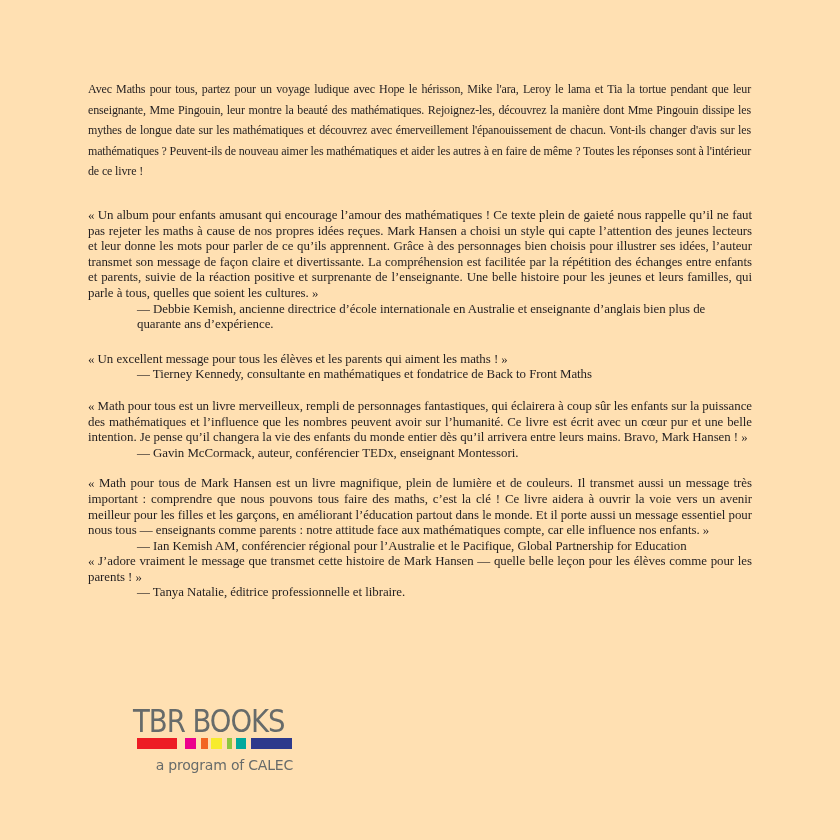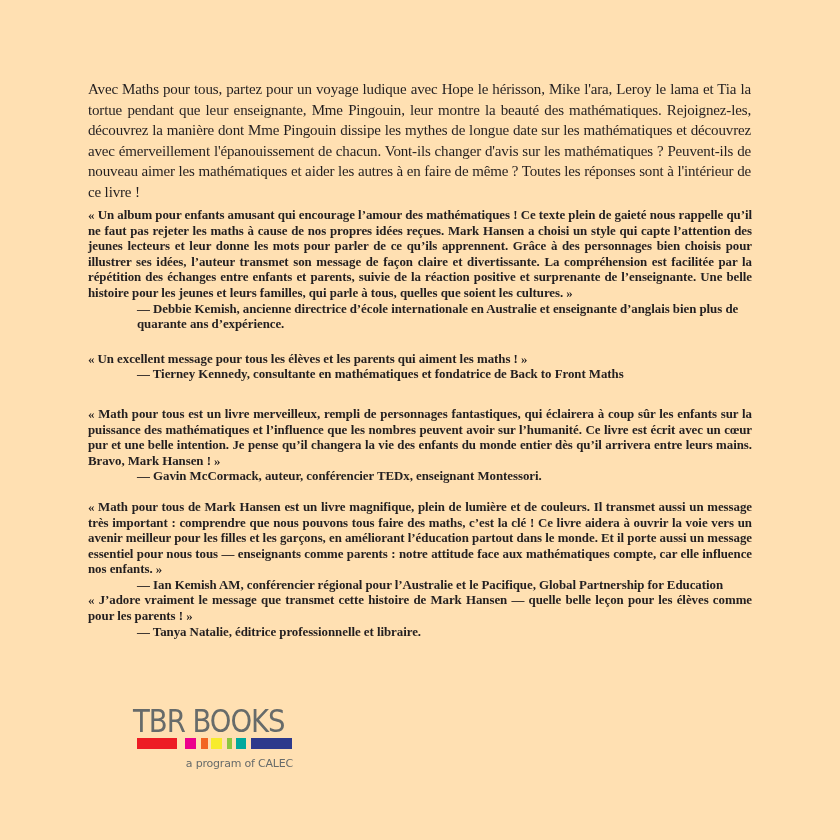"Avec Maths pour tous, partez" .intro { font-size: 15px -> 12px }
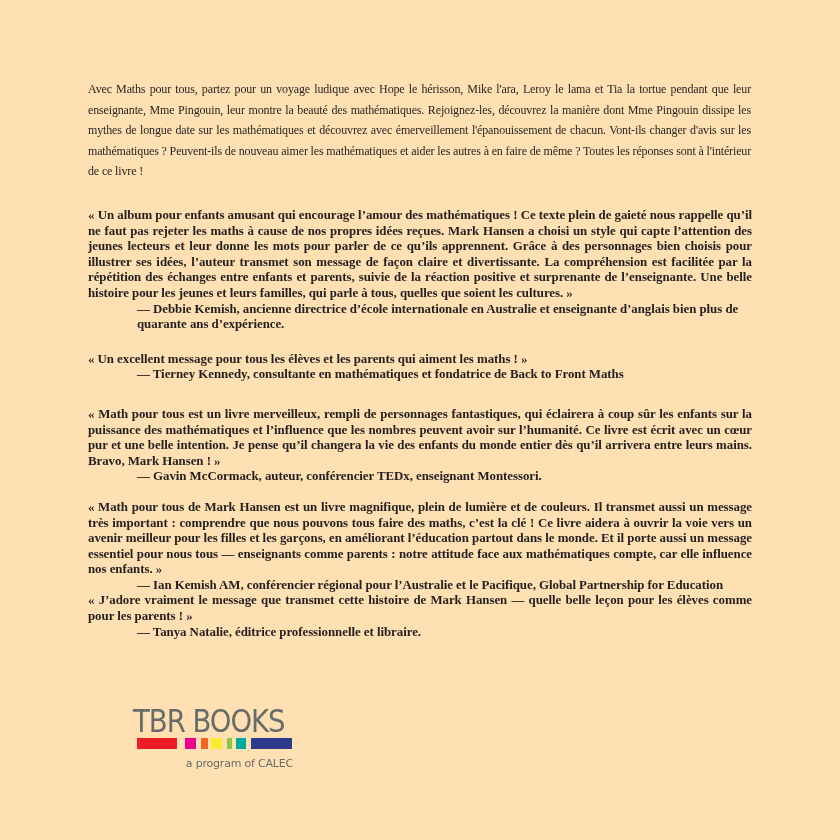"« Un album pour enfants" .quote-block { font-weight: bold -> none }
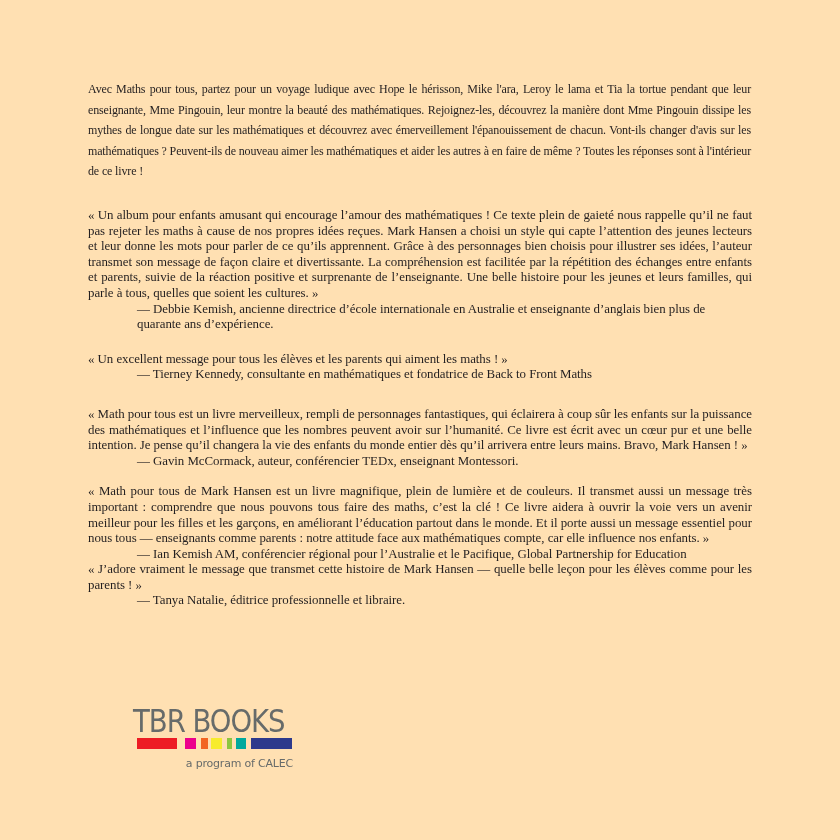"« Math pour tous est" .q3 { margin-top: 24px -> 16px }
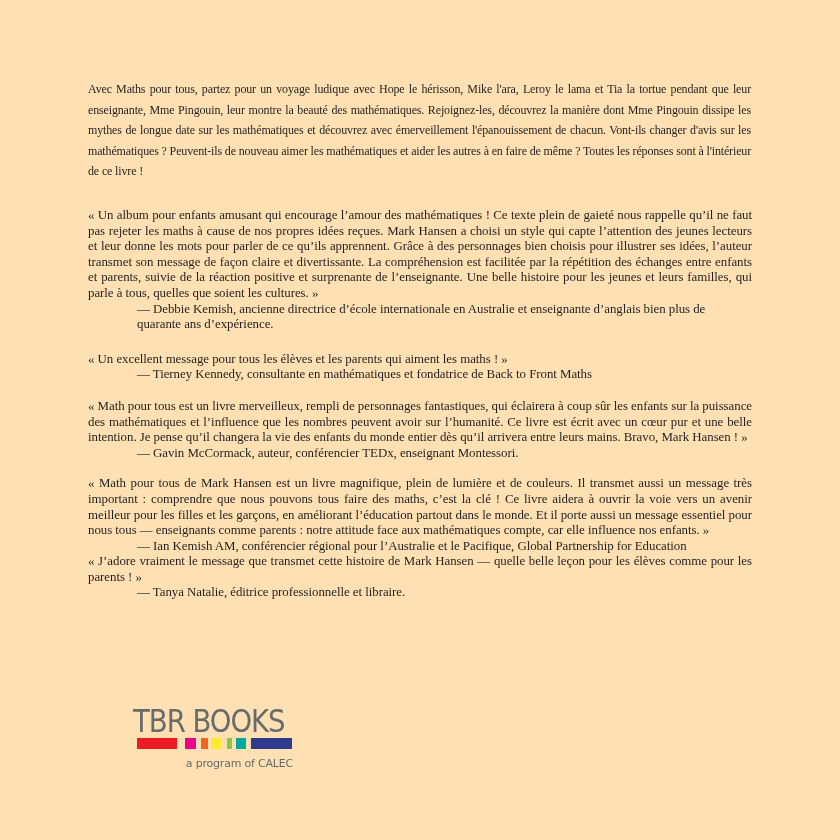"a program of CALEC" .logo-tagline { font-size: 11px -> 14px }
